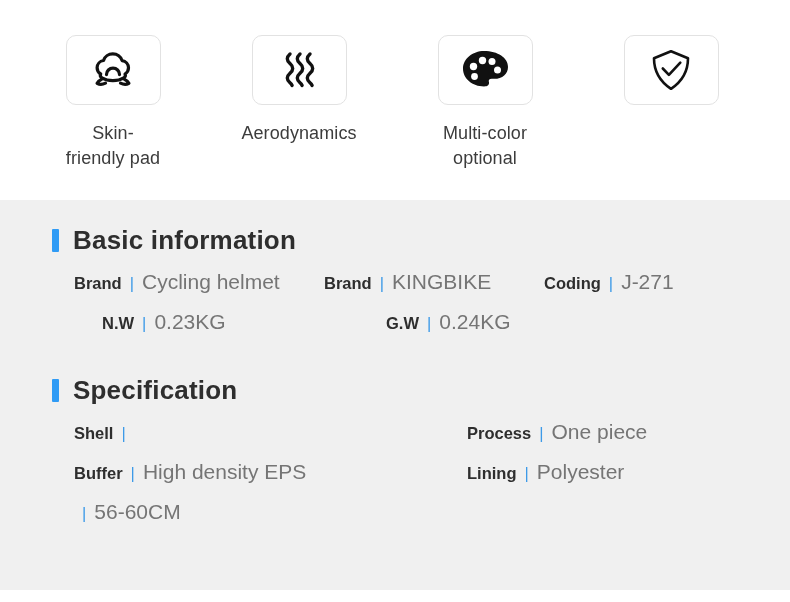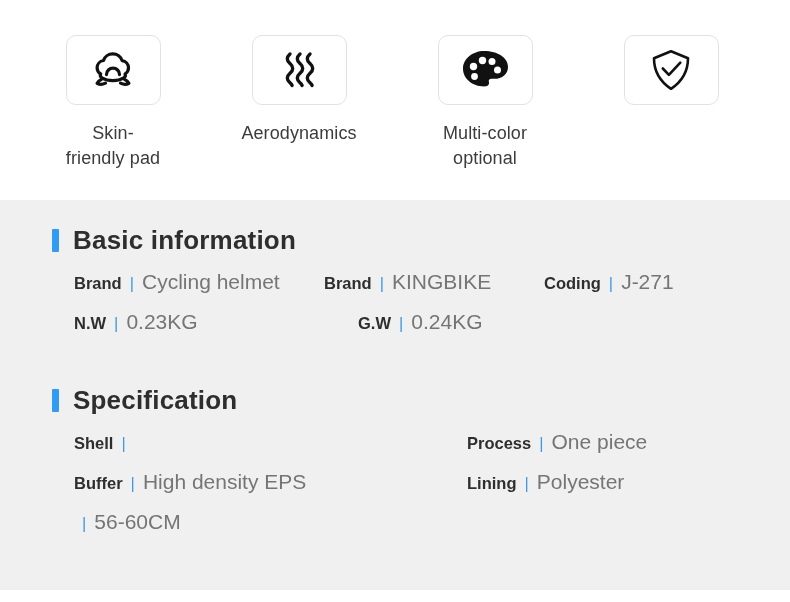"N.W" .basic .row-2 .col-1 { margin-left: none -> 28px }
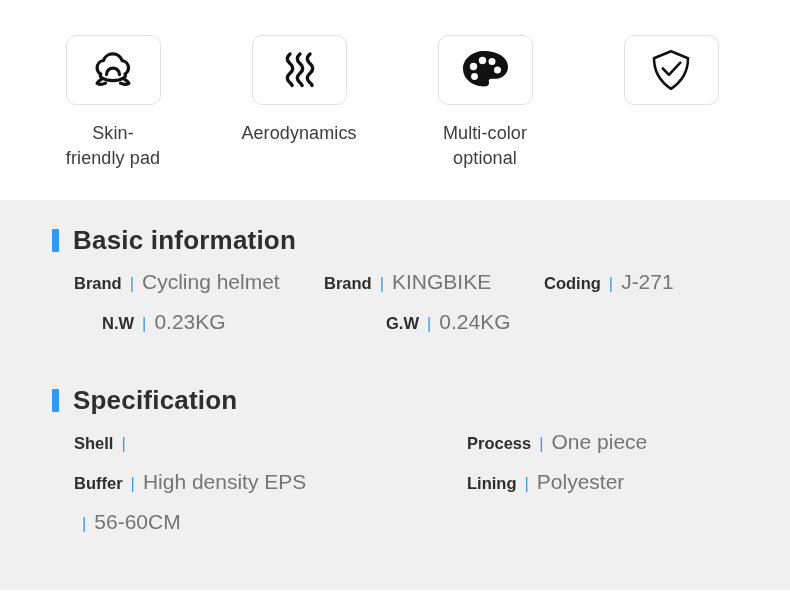"Specification" .section.specification { margin-top: 36px -> 26px }
